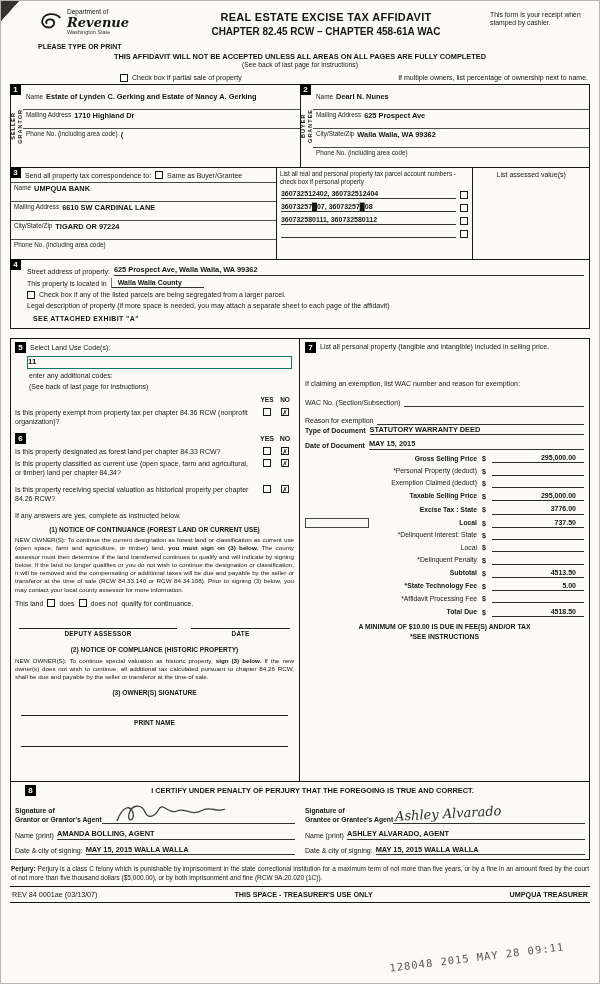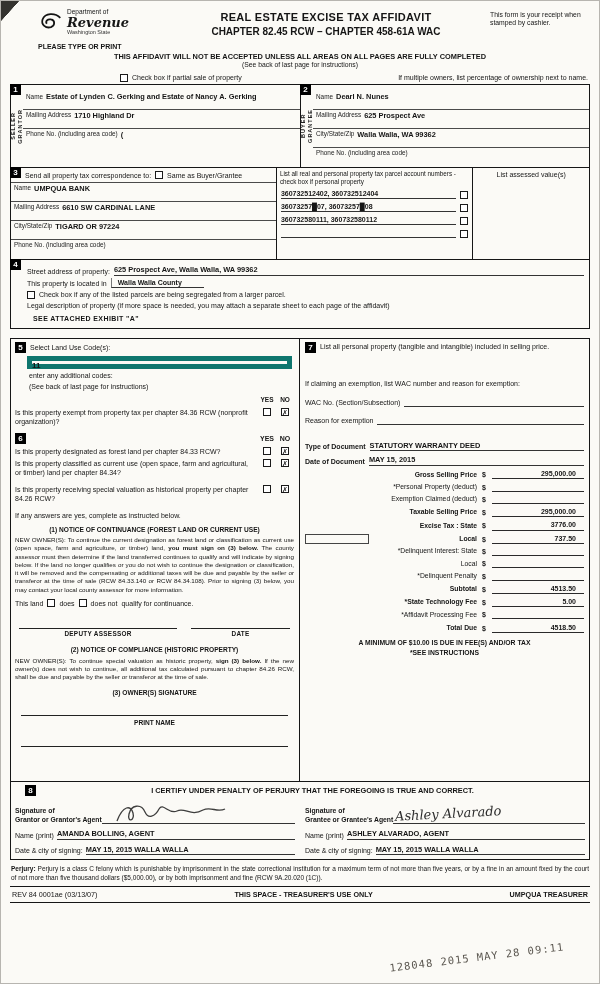"11" .lubox { border: 5px solid #0f766e -> 1px solid #0f766e }
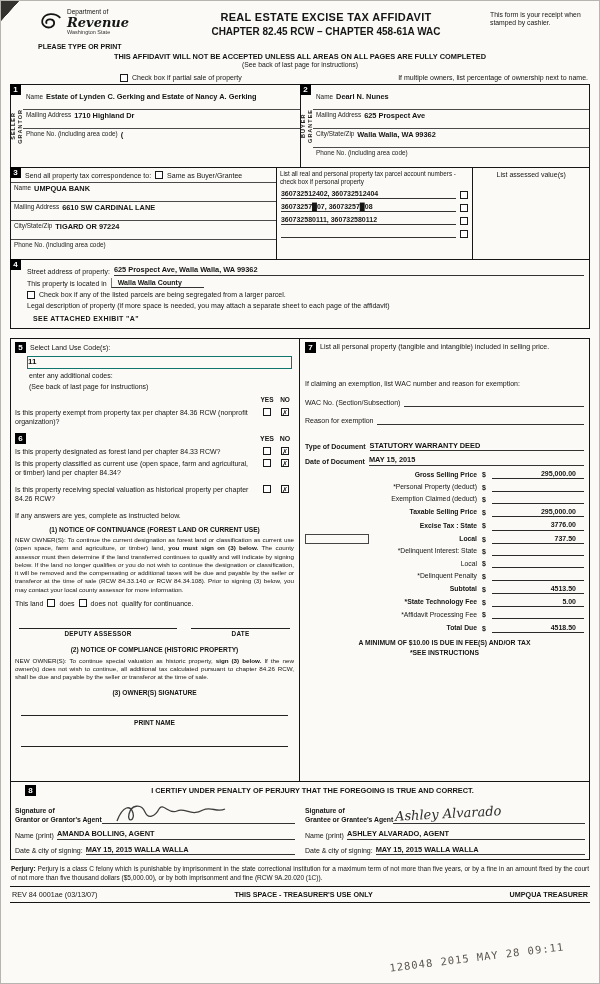"STATUTORY WARRANTY DEED" .tdoc { margin-top: 16px -> none }
